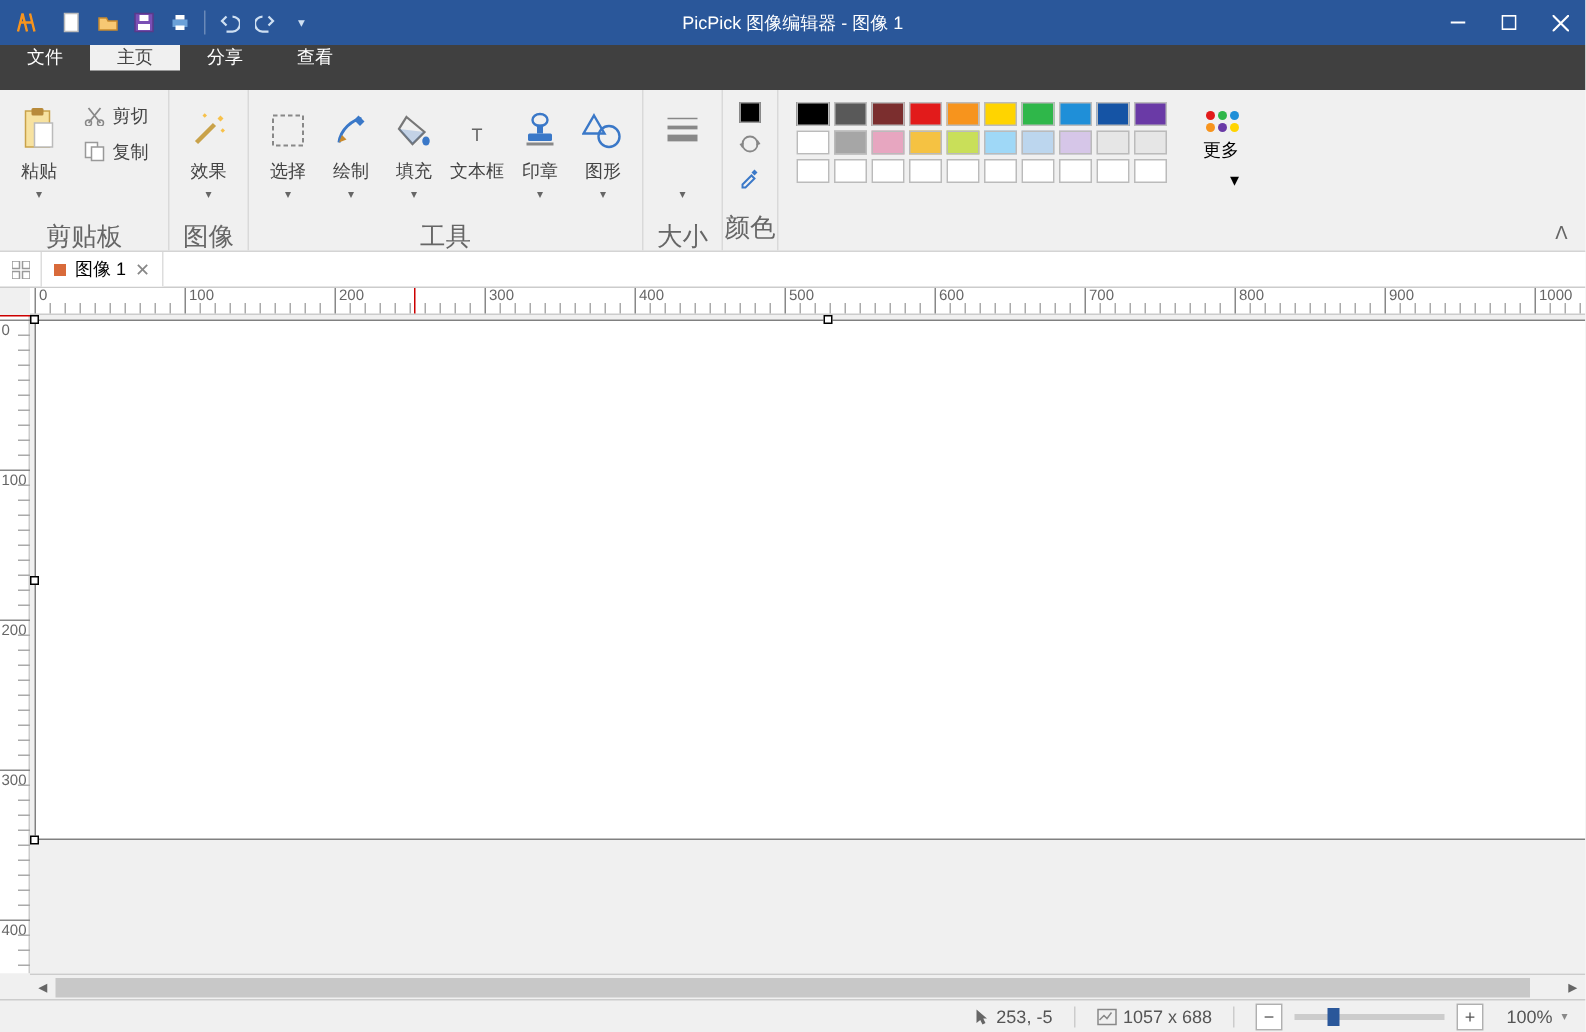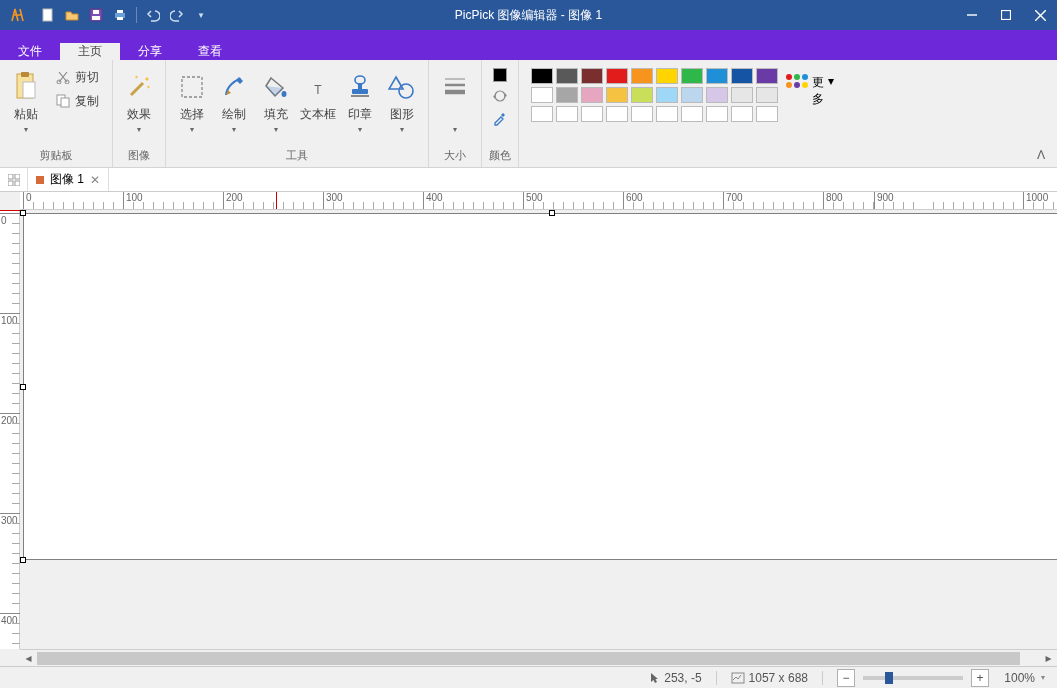"文件" .menubar { align-items: flex-end -> flex-start; background: #6d28d9 -> #404040 }
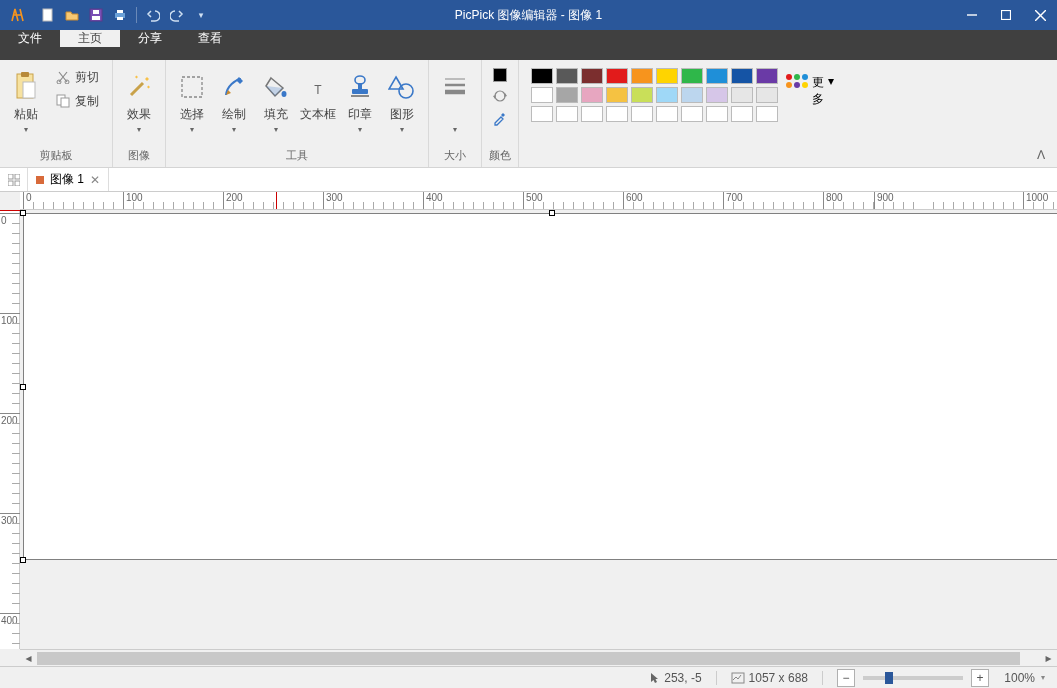"更多" .more-btn { align-items: flex-start -> flex-end; flex-direction: none -> column }
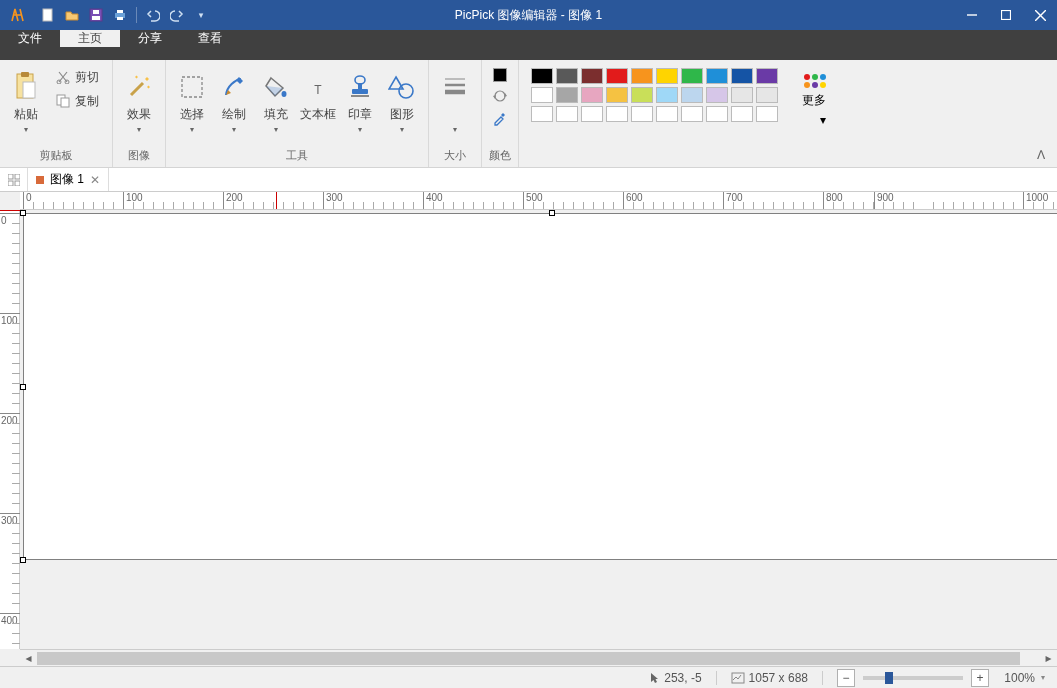"剪贴板" .ribbon-group-label { font-size: 11px -> 17px }
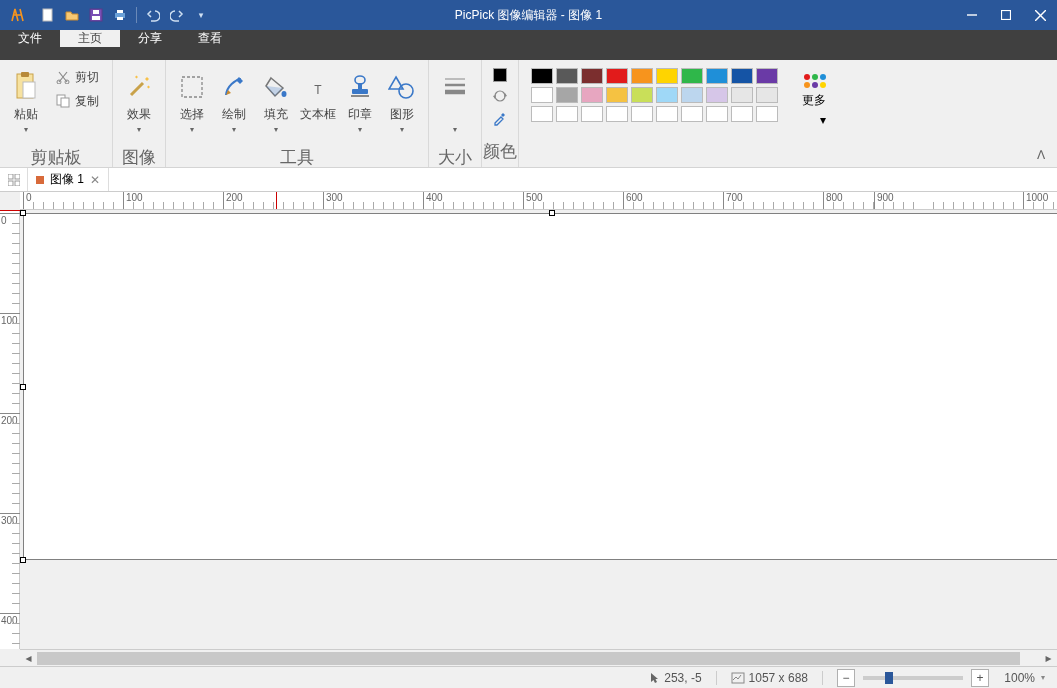"900" div.rt { left: 854px -> 903px }
